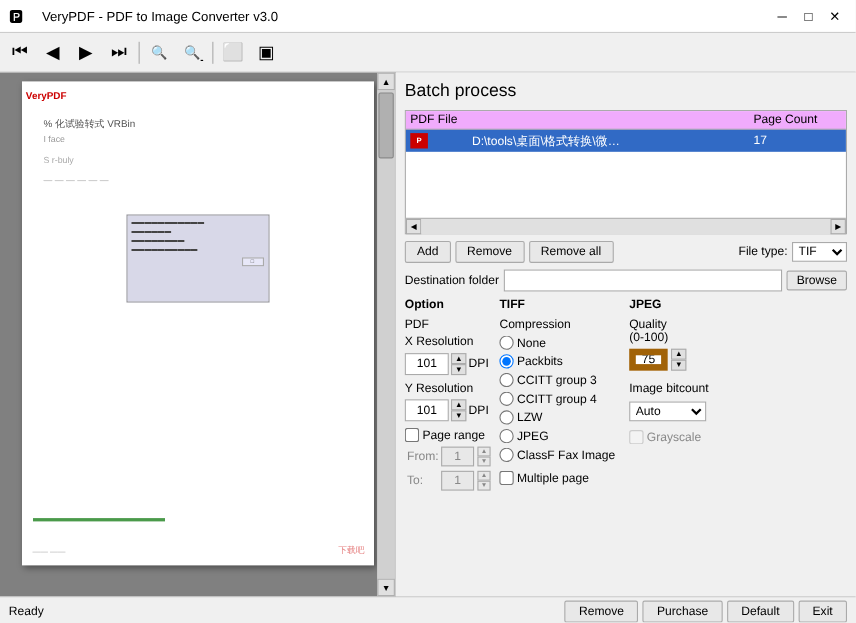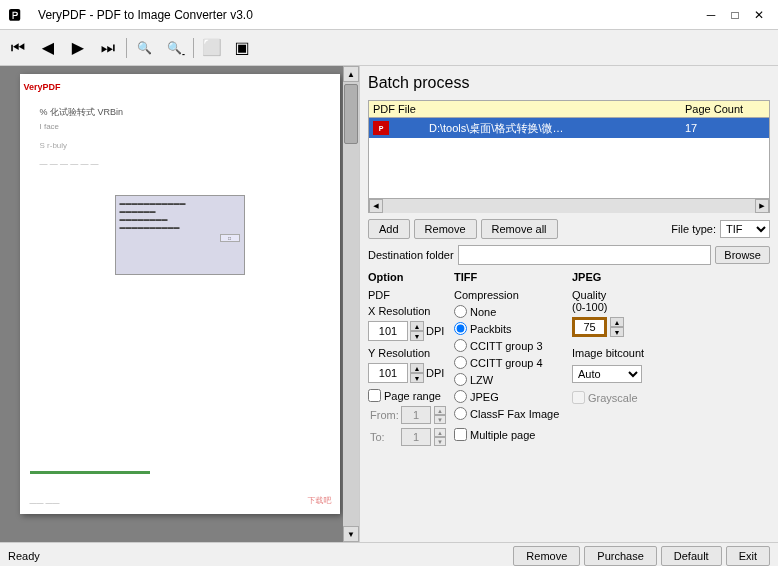"PDF File" .file-table-header { background: #fef9c3 -> #f0abfc }
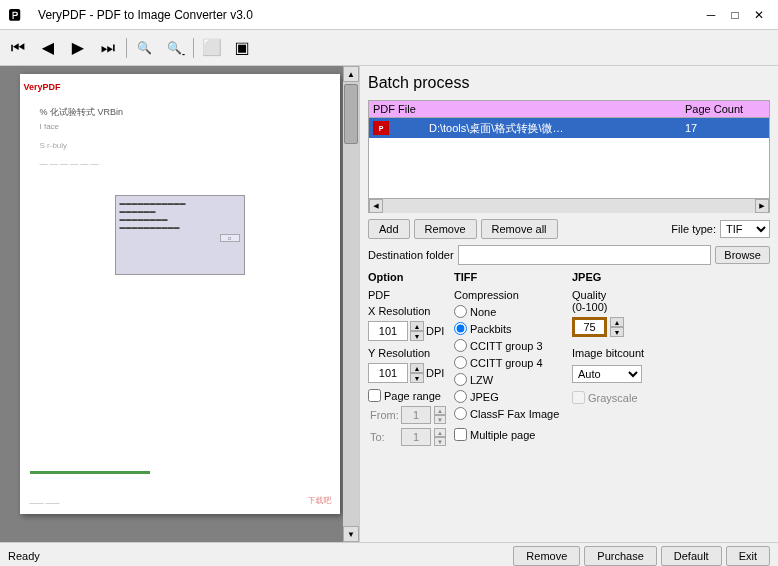"75" .quality-input { border: 3px solid #a16207 -> 6px solid #a16207 }
